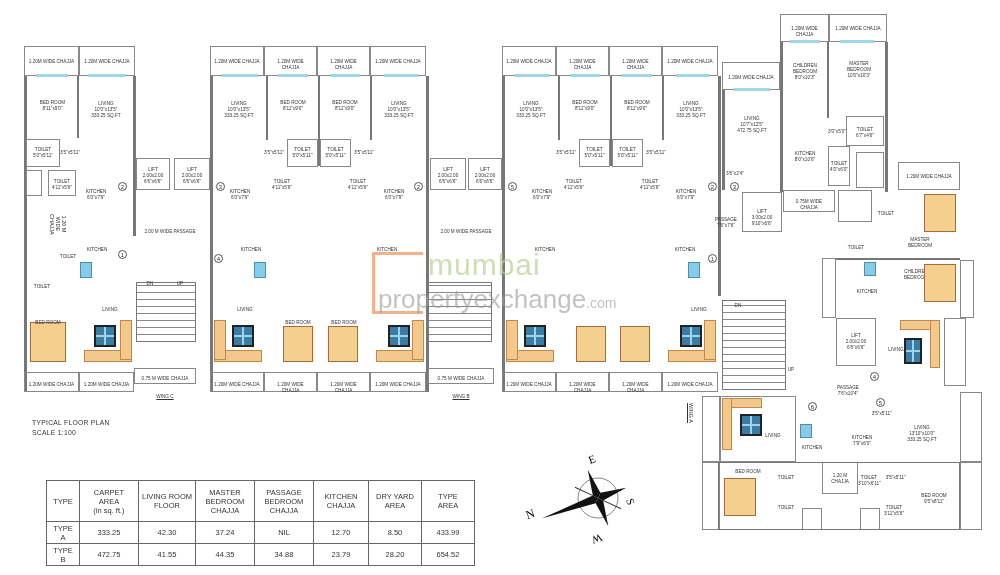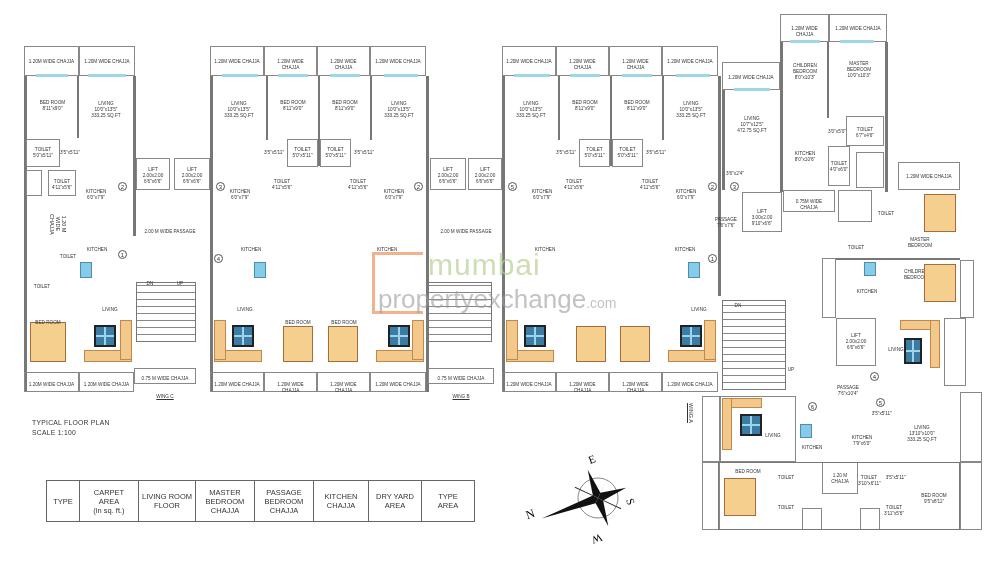"TYPE A" tr { html: none -> <tr> <td>TYPE A</td> <td>333.25</td> <td>42.30</td> <td>37.24</td> <td>NIL</td> <td>12.70</td> <td>8.50</td> <td>433.99</td> </tr> }
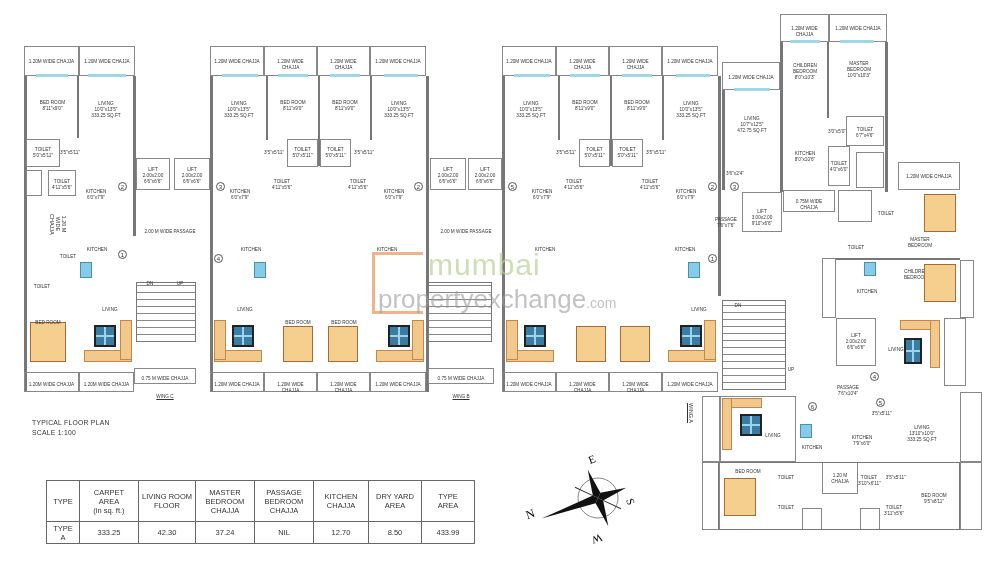"TYPE B" tr { html: none -> <tr> <td>TYPE B</td> <td>472.75</td> <td>41.55</td> <td>44.35</td> <td>34.88</td> <td>23.79</td> <td>28.20</td> <td>654.52</td> </tr> }
